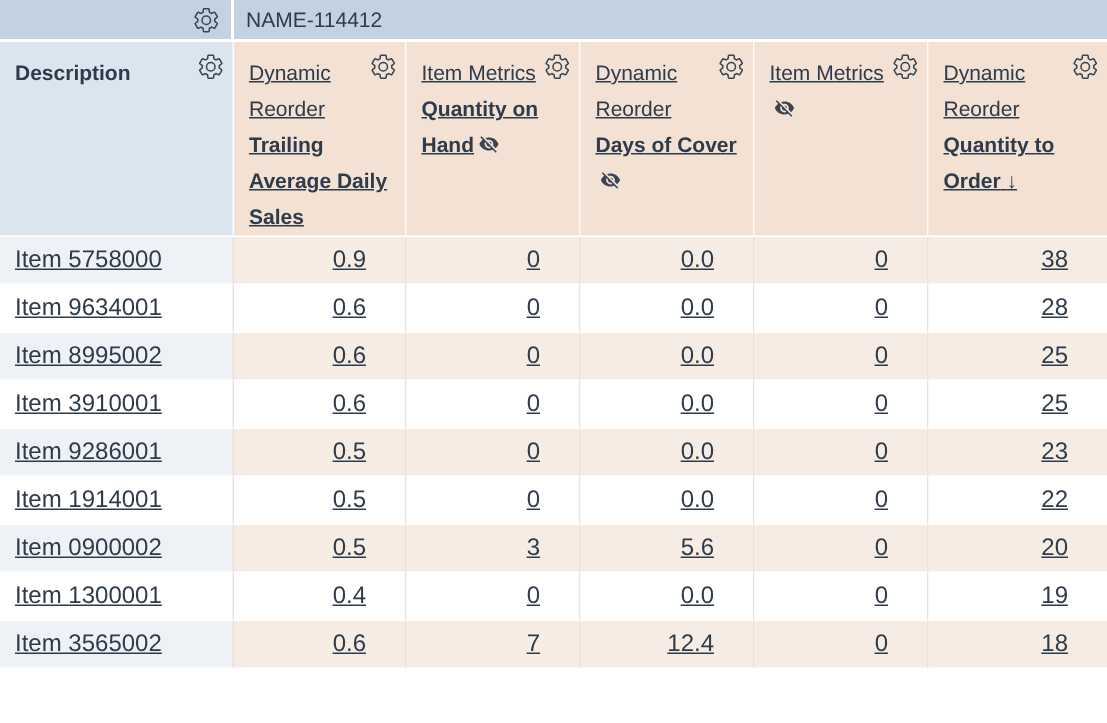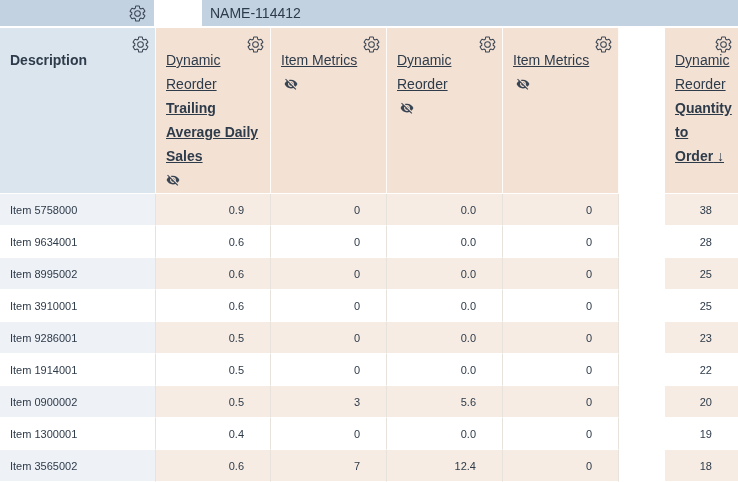"NAME-114412" .cell.last { margin-left: 46px -> none }
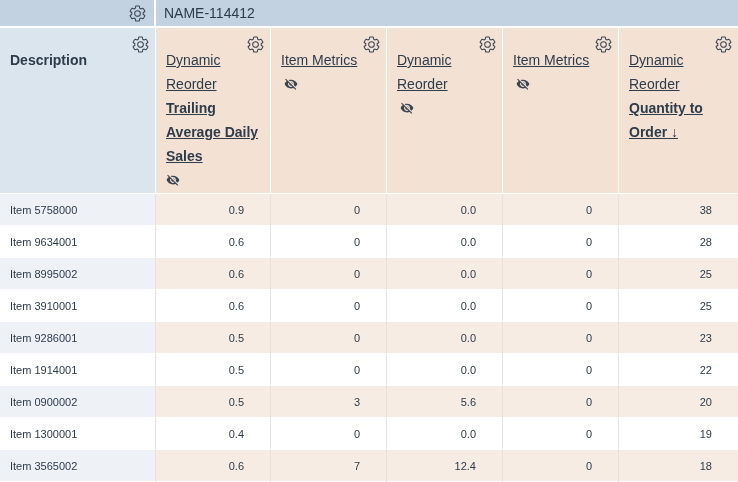"Description" .head-cell { height: 166px -> 130px; padding: 20px 8px 0 10px -> 8px 8px 0 10px }
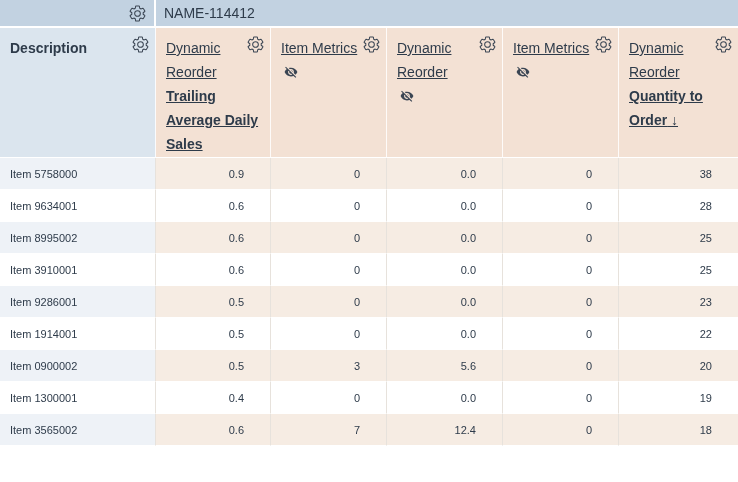"Quantity on Hand" span { html: none -> <span>Quantity on Hand</span> }
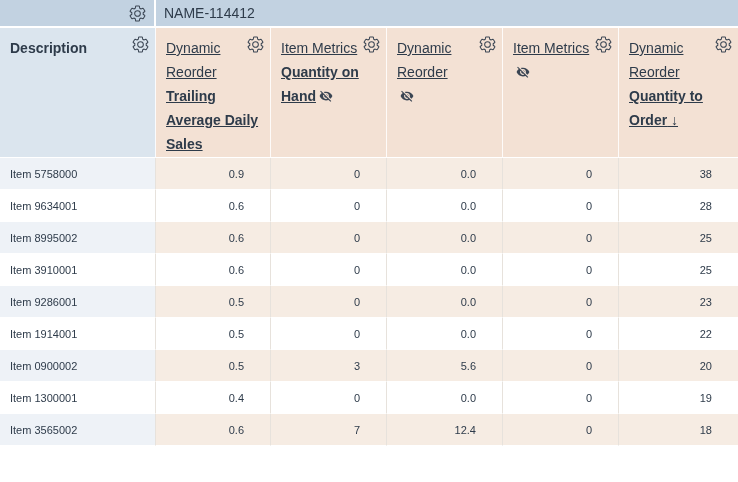"Days of Cover" span { html: none -> <span>Days of Cover</span> }
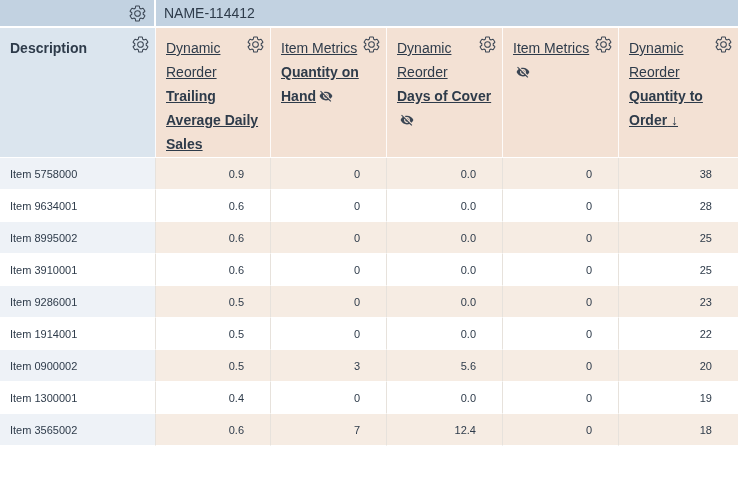"Item 5758000" .data-cell { font-size: 11px -> 16px; text-decoration: none -> underline }
